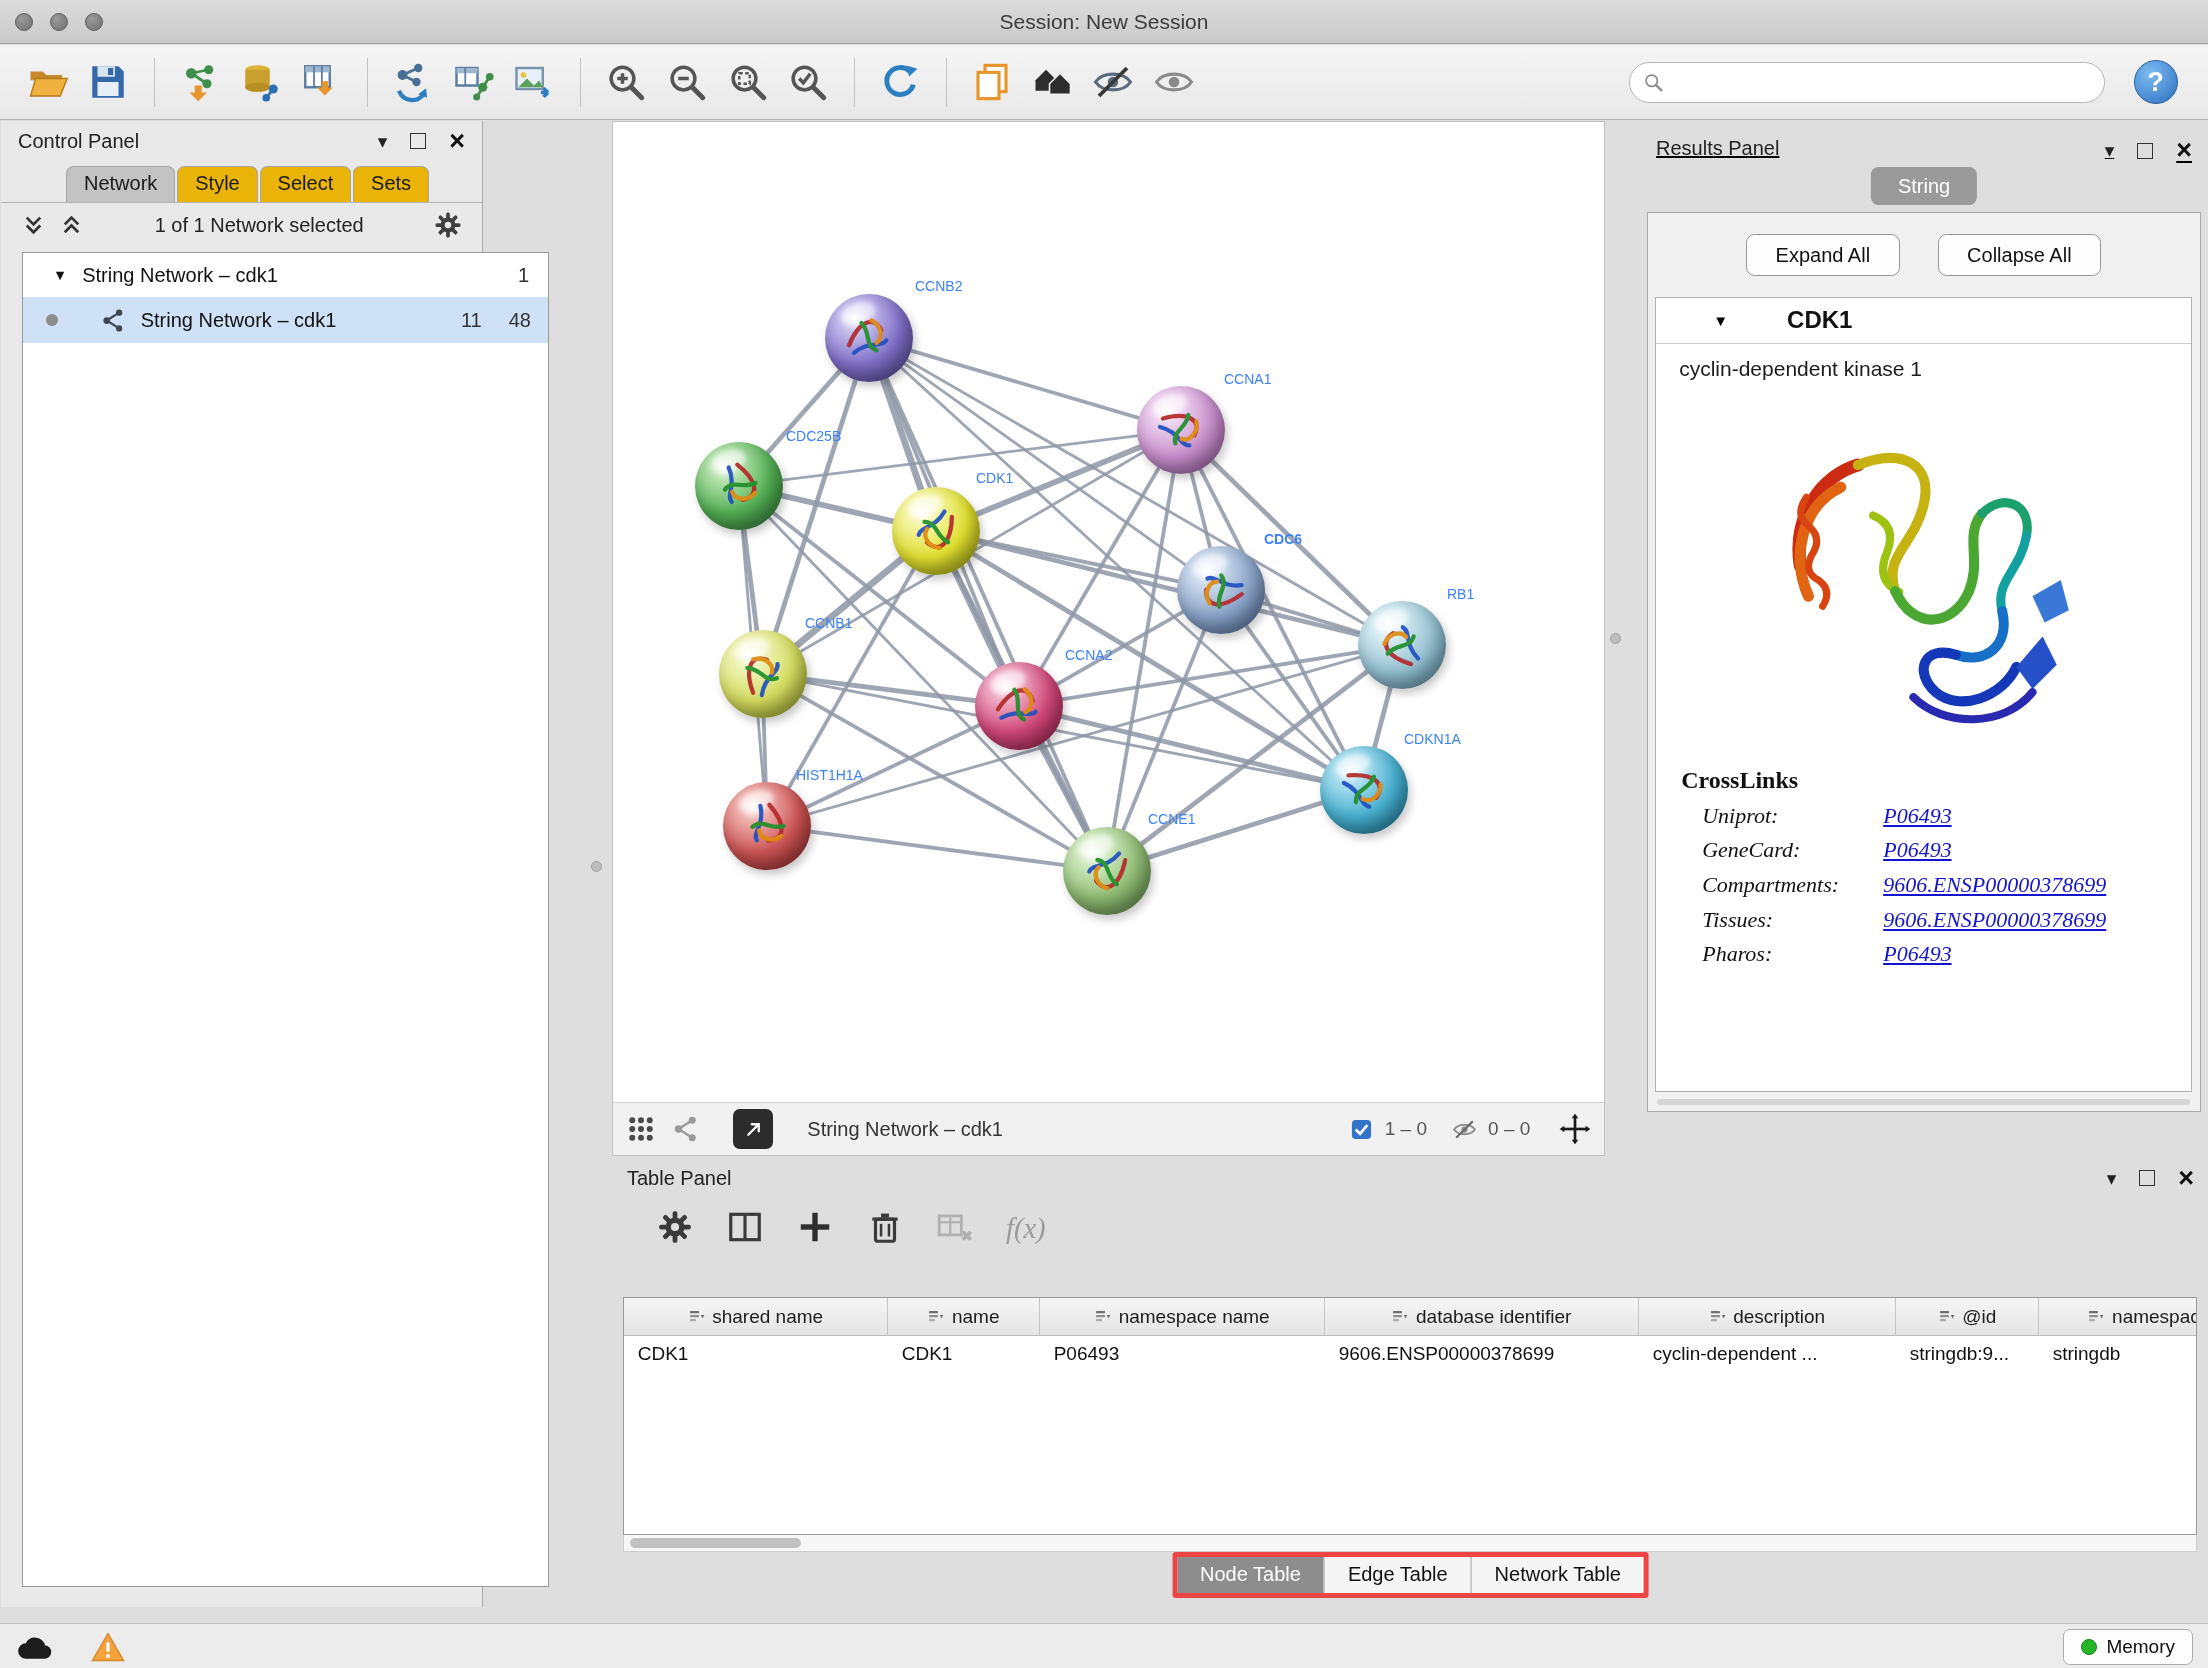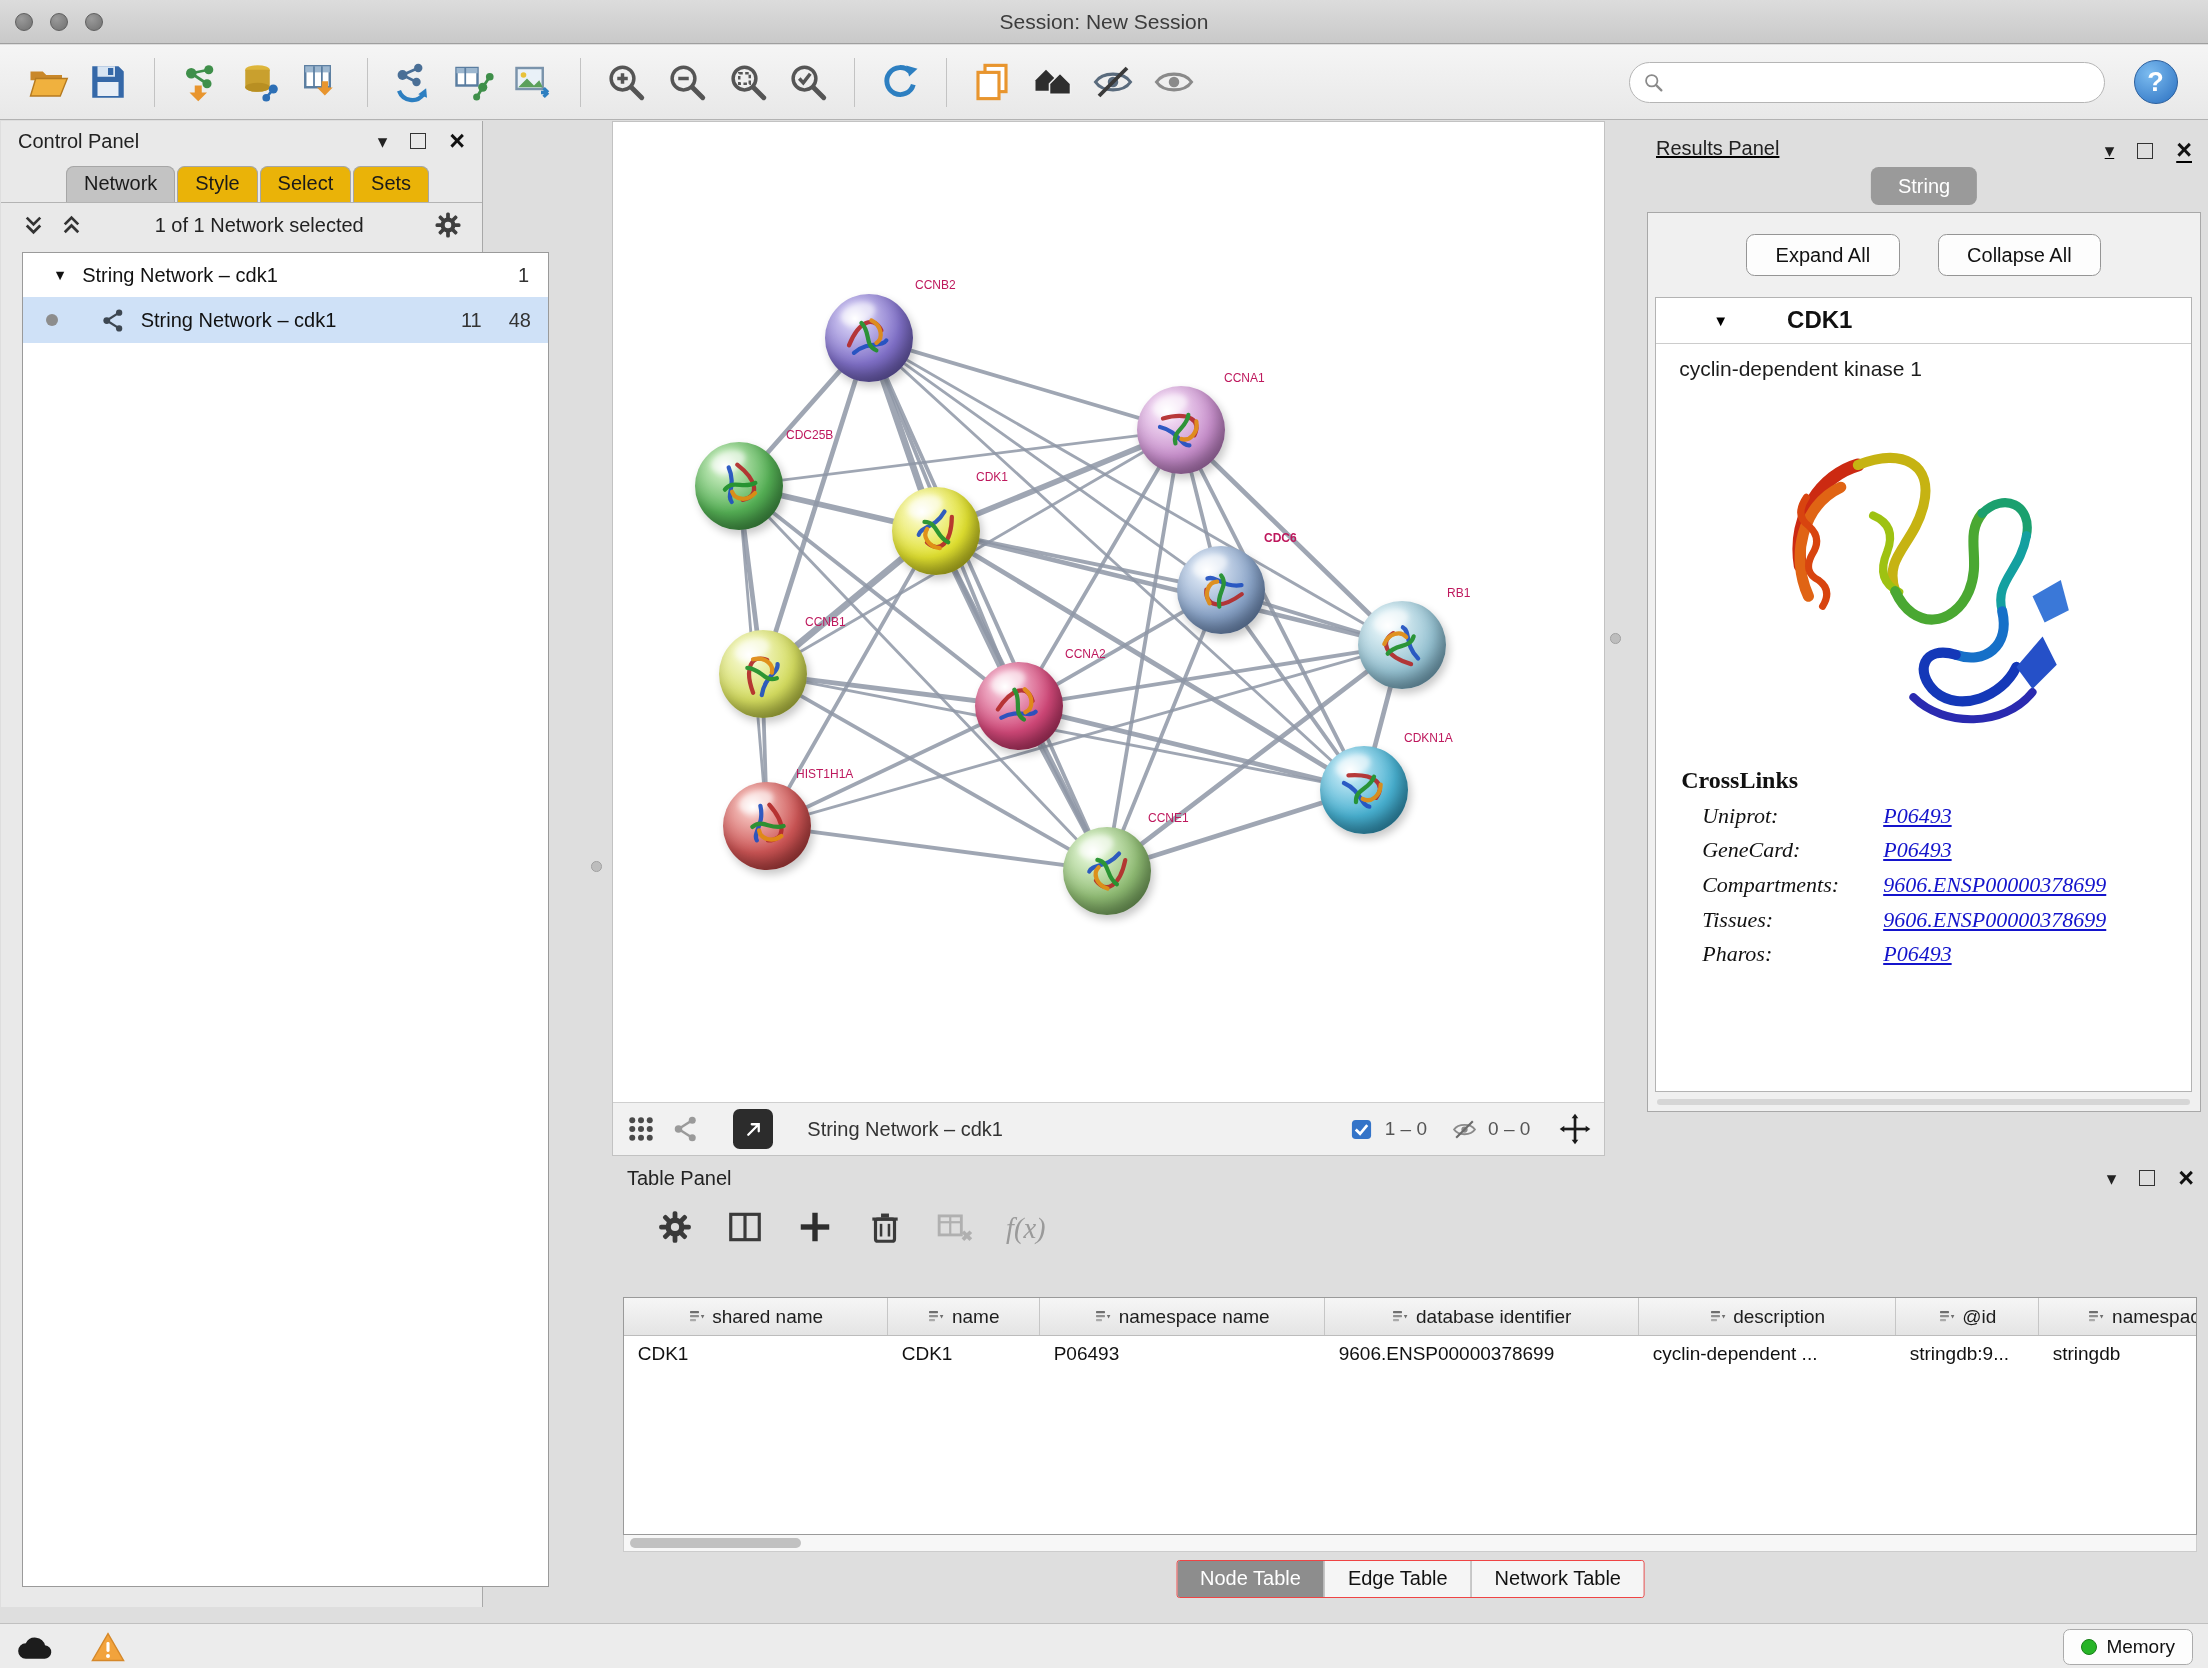"CCNB2" .node-label { color: #be185d -> #3b82f6; font-size: 12px -> 14px }
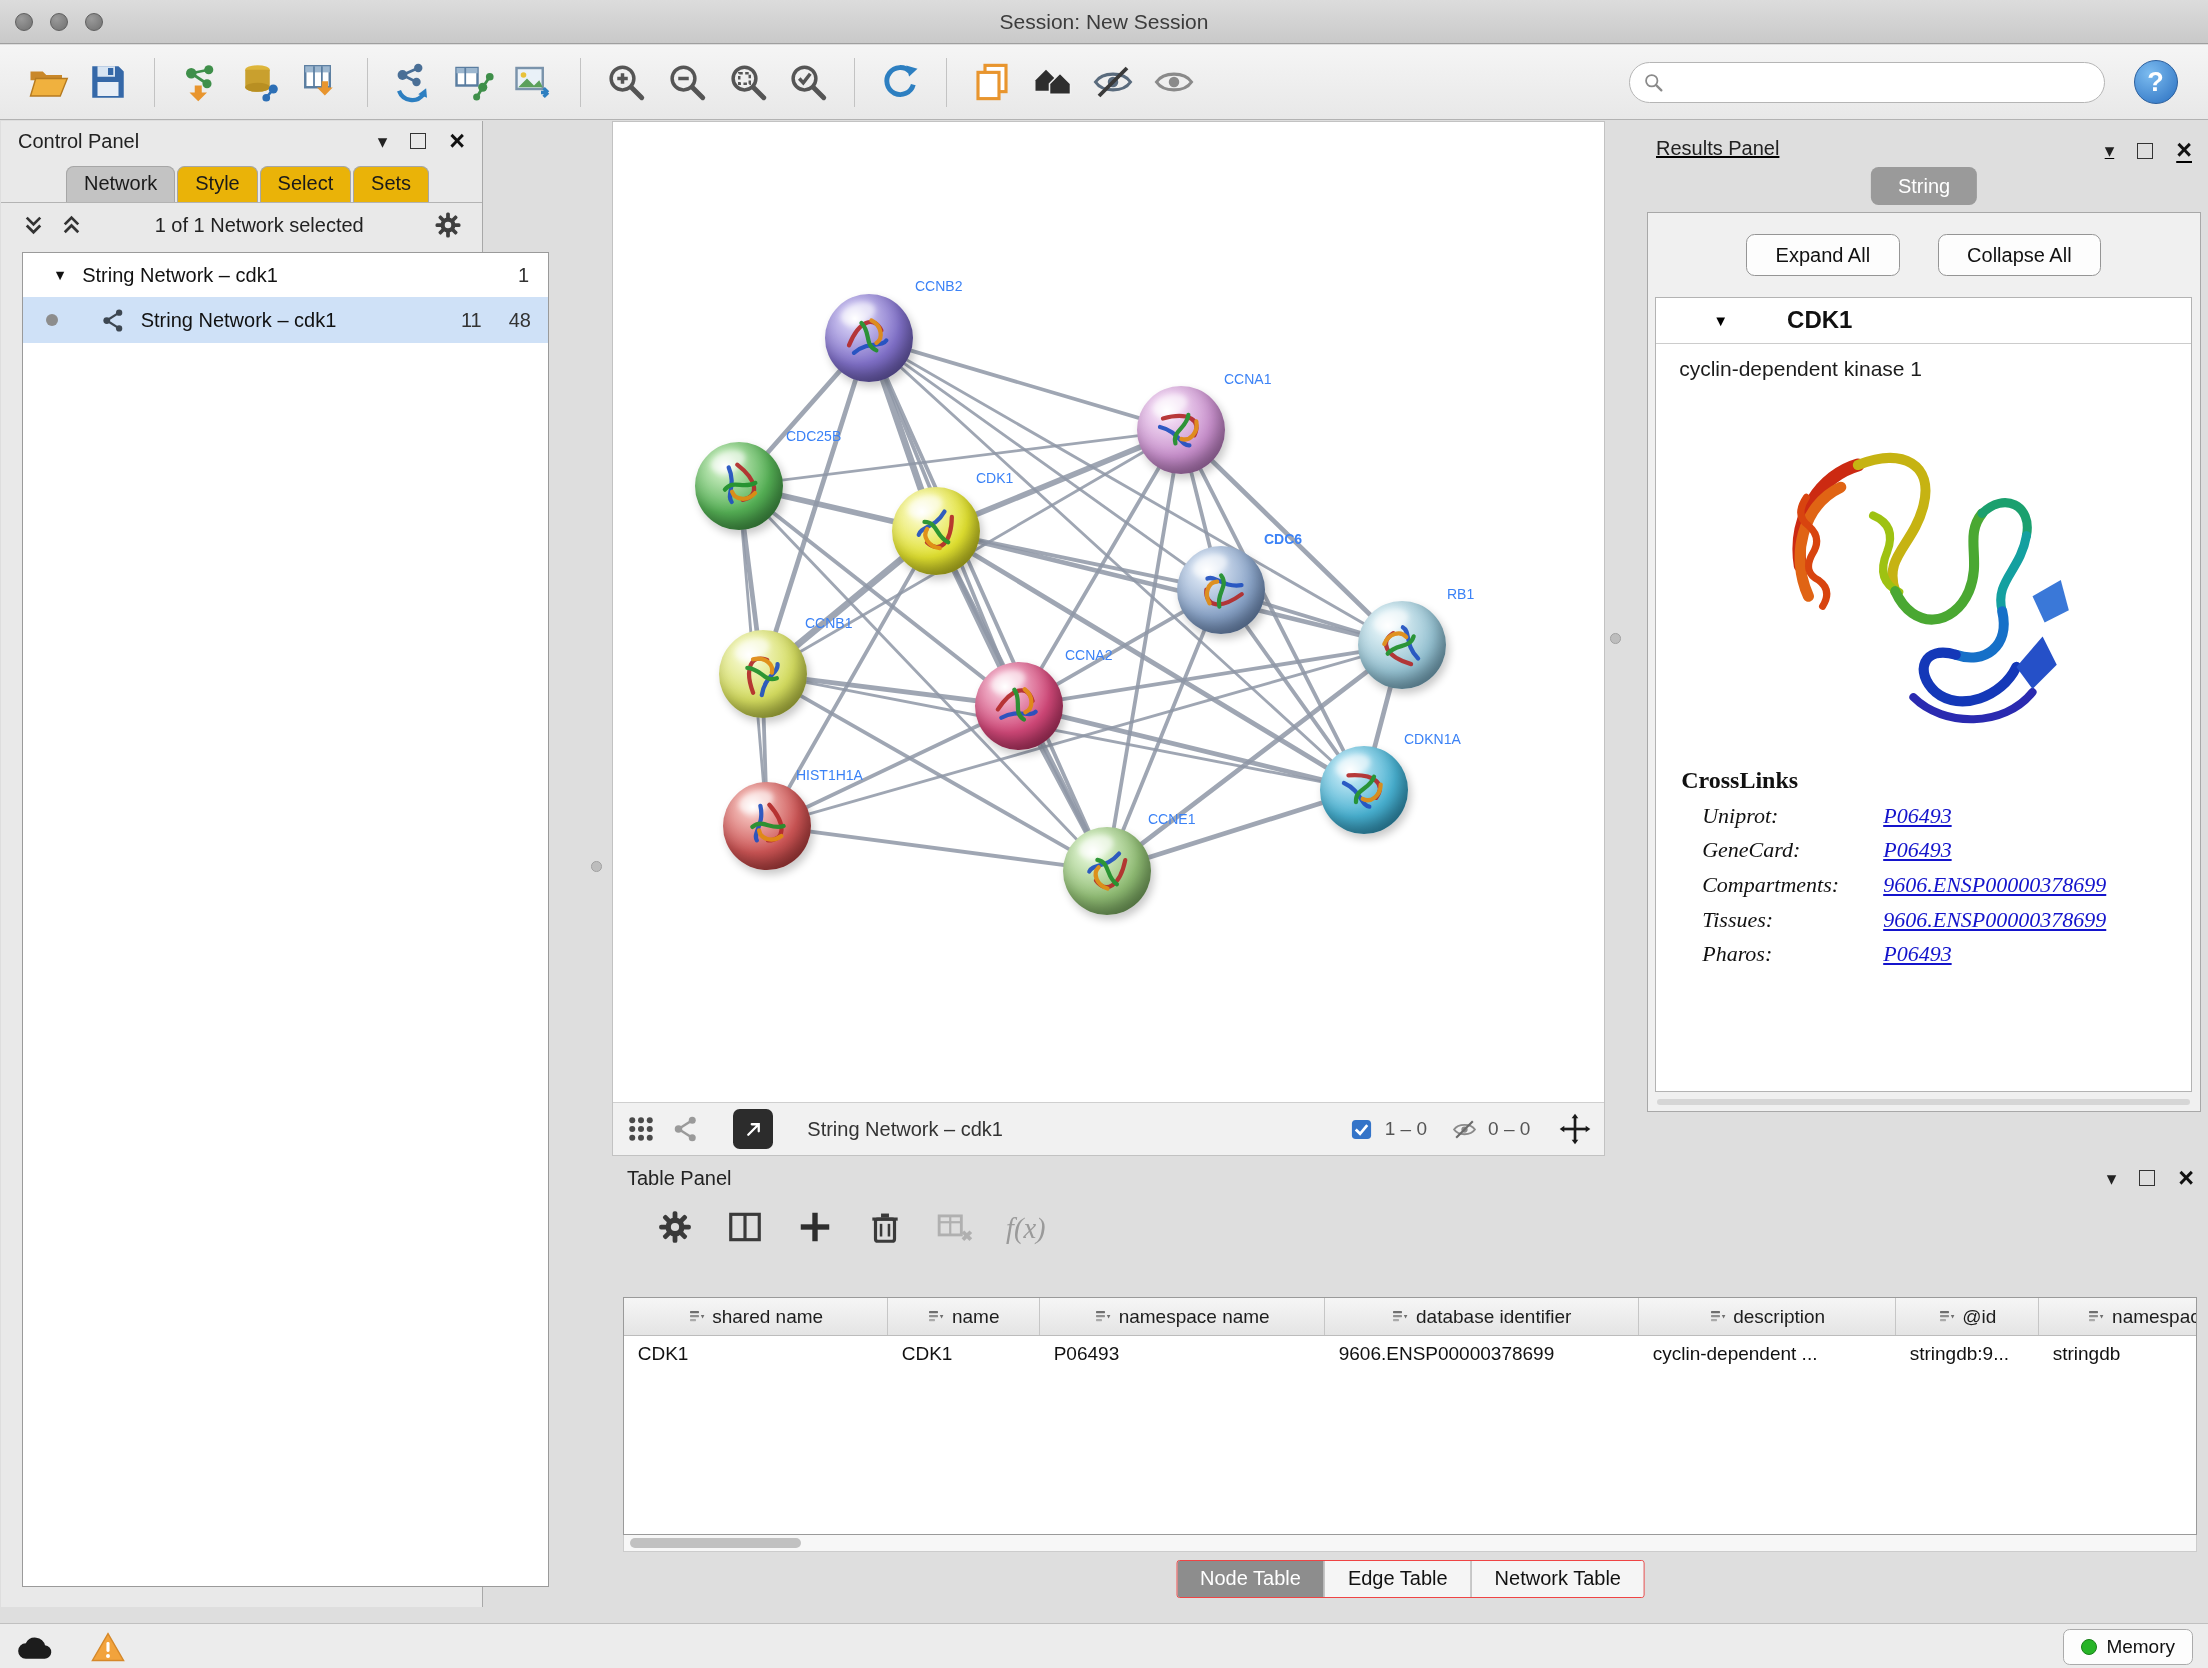"Node Table" .tp-tabs { border: 1px solid #ef4444 -> 5px solid #ef4444 }
